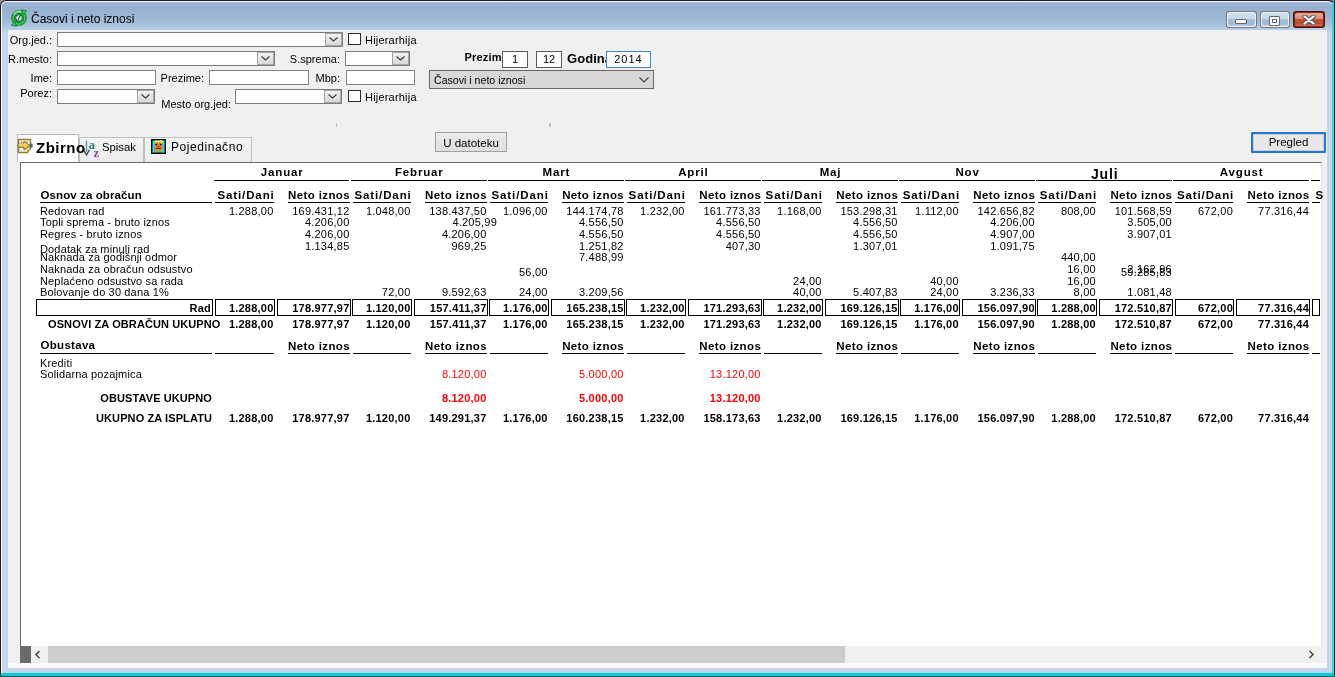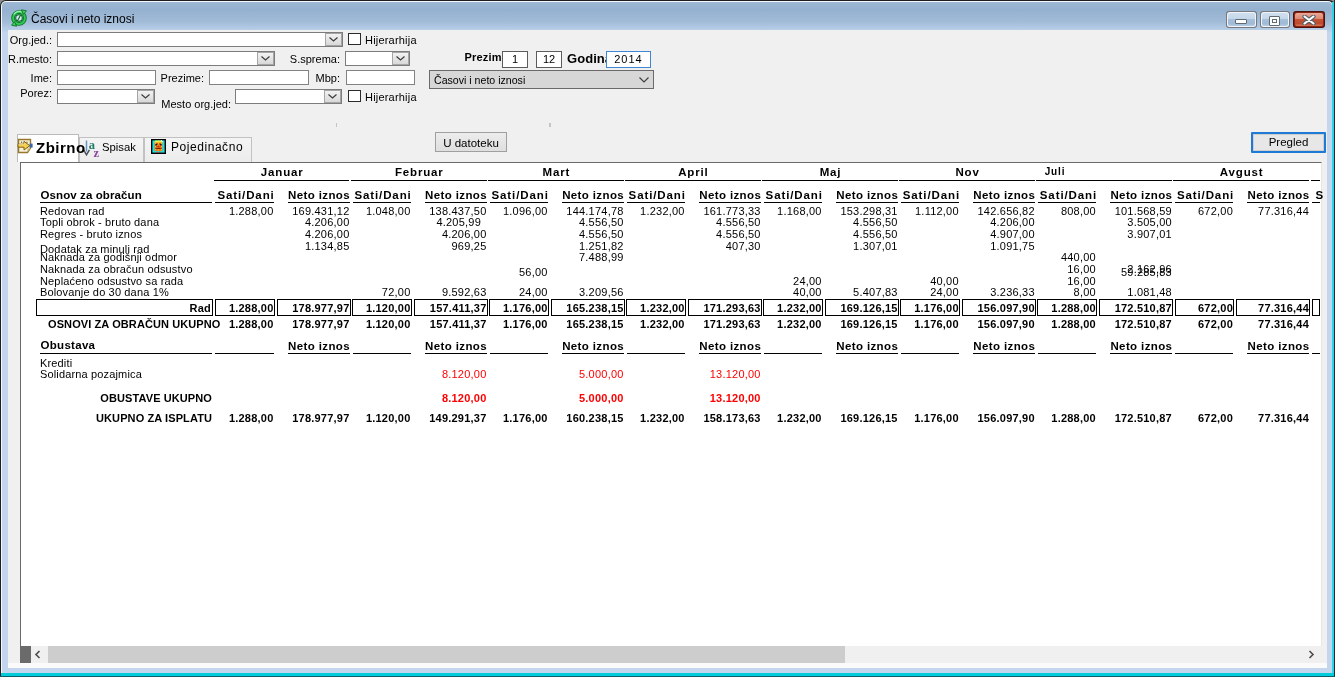"Juli" div.hdr { font-size: 10px -> 14px; text-align: left -> center }
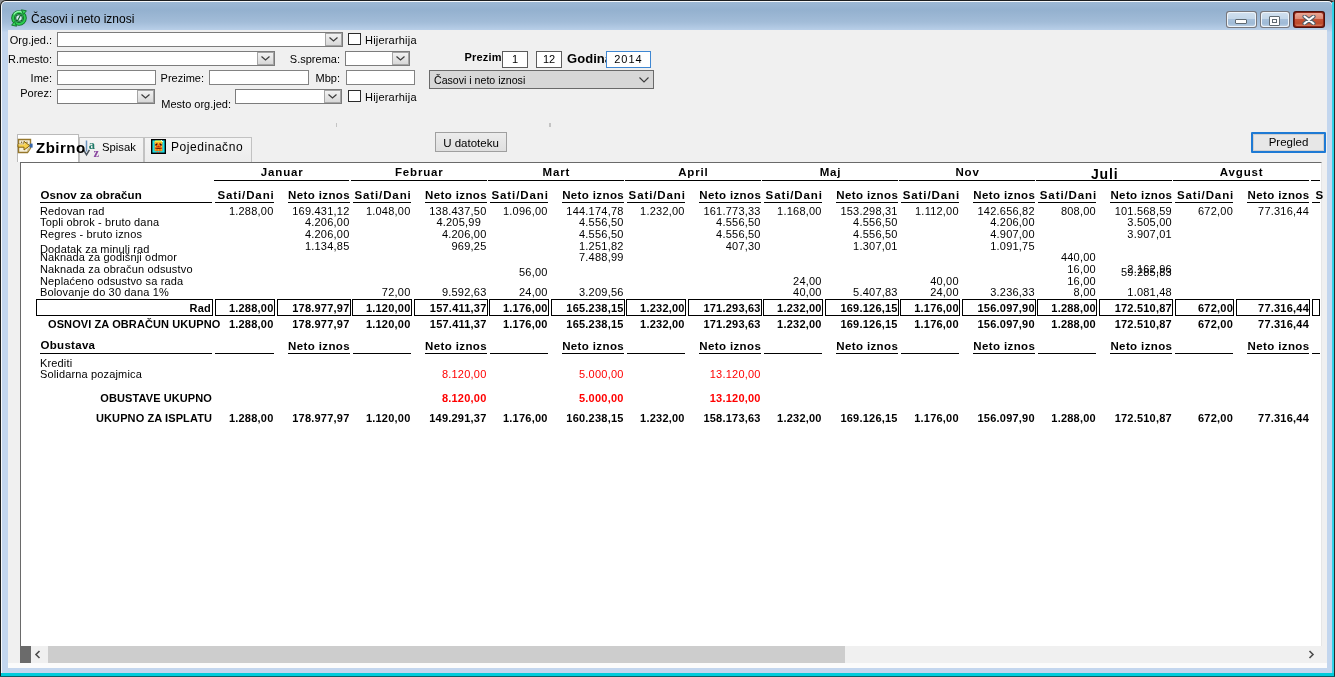"Topli obrok - bruto dana" div.lab { text: obrok - bruto dana -> sprema - bruto iznos }
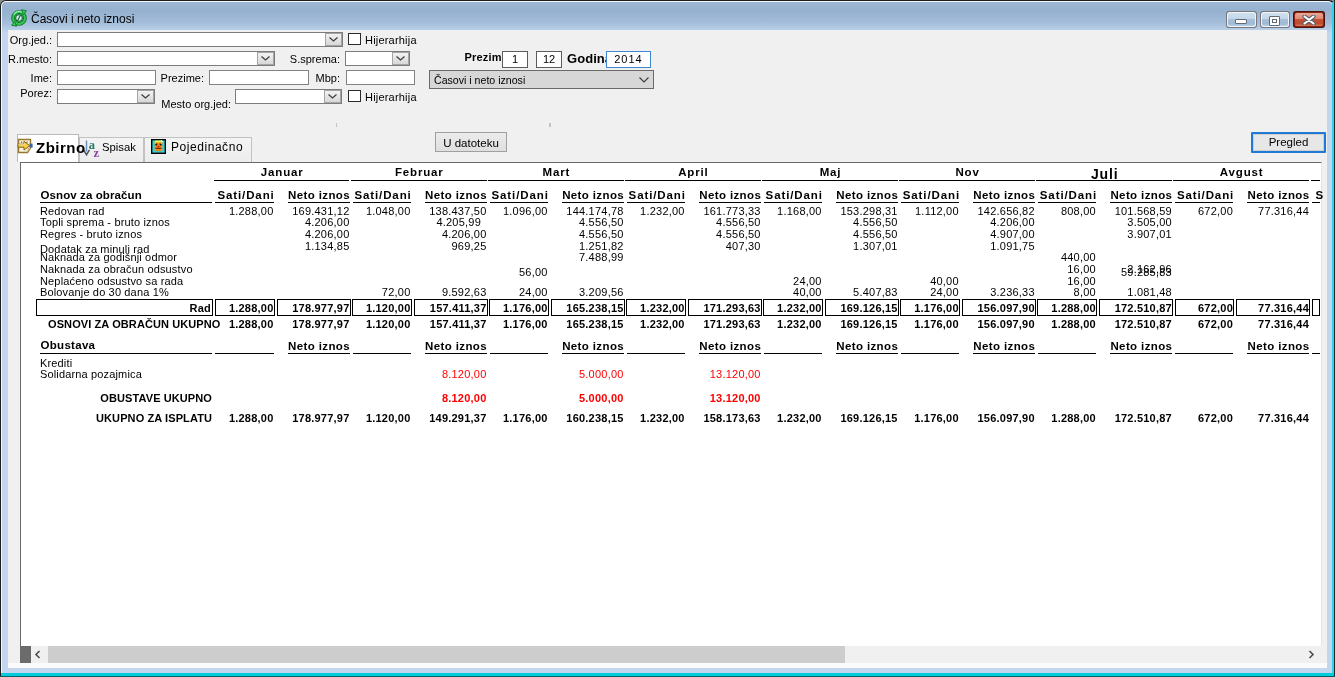"4.205,99" div.n { left: 391px -> 407px }
